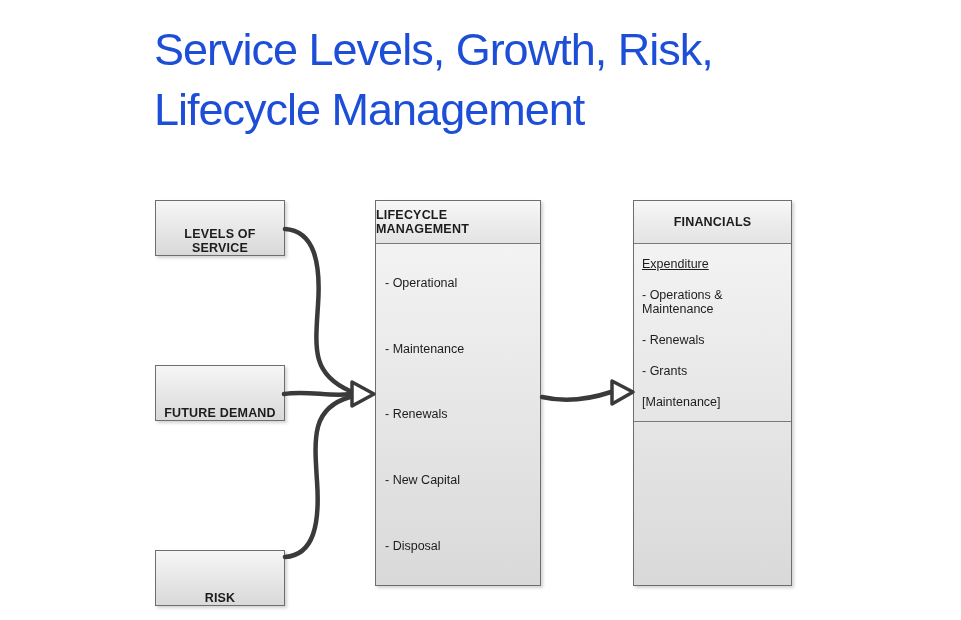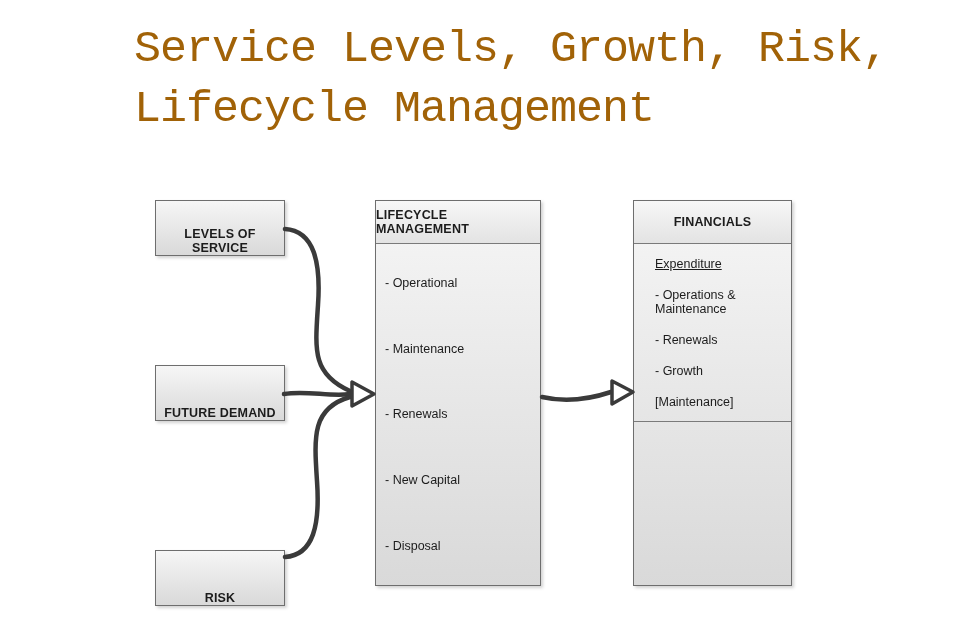"Service Levels, Growth, Risk," .title { color: #a16207 -> #1d4ed8; font-family: Liberation Mono, monospace -> none; left: 134px -> 154px }
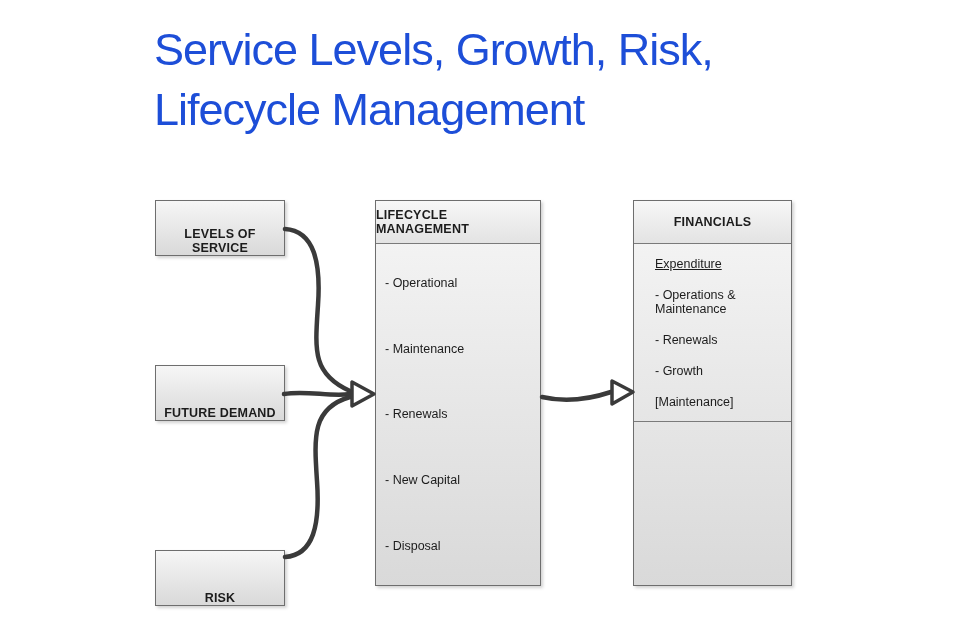"Expenditure" .fin-section { padding: 4px 4px 4px 21px -> 4px 4px 4px 8px }
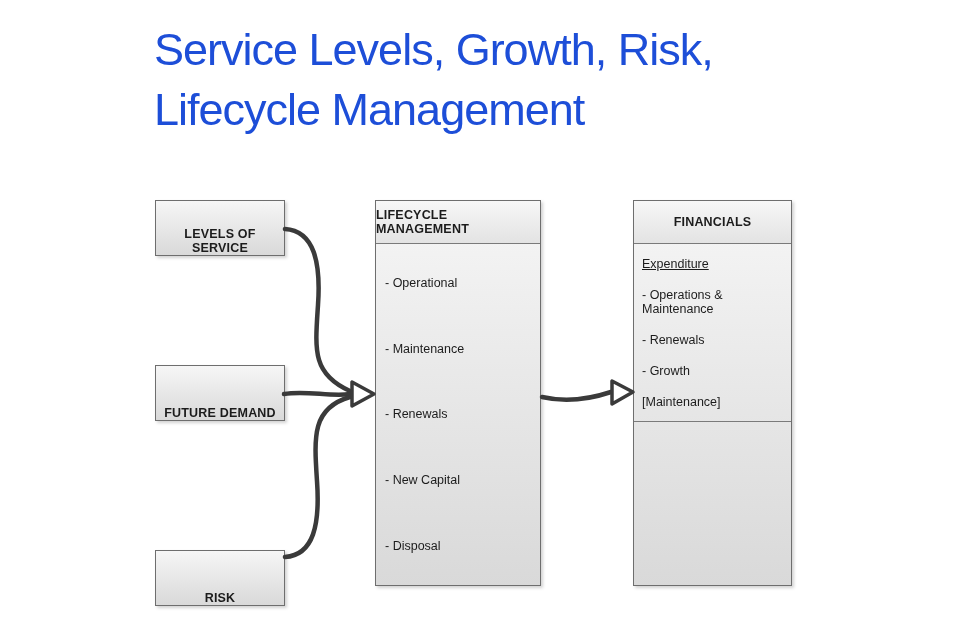"- Growth" span { text: Growth -> Grants }
